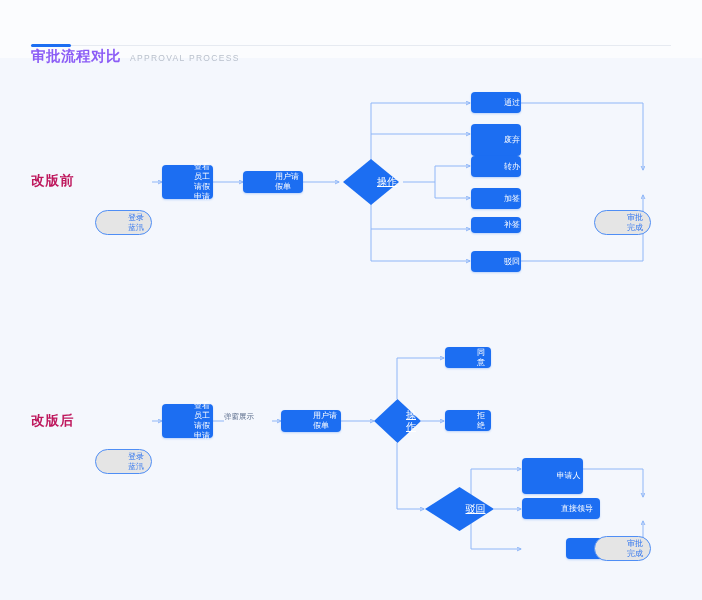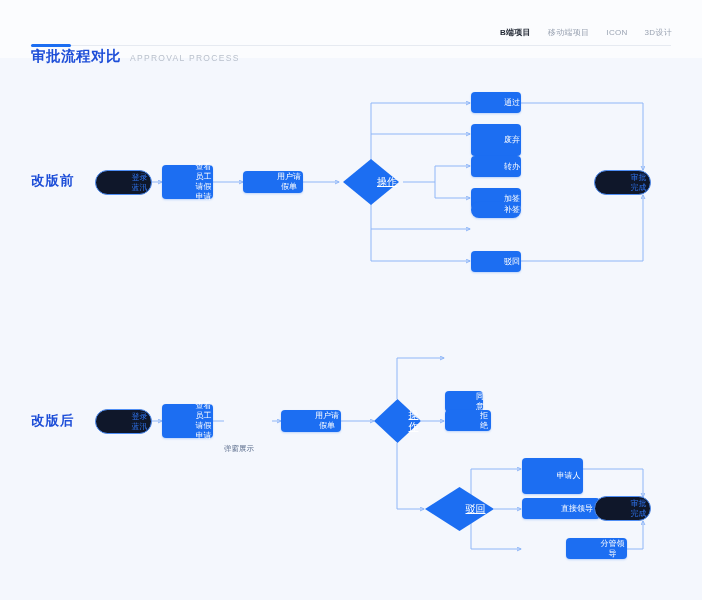"B端项目" div.nav { html: <div> <span>B端项目</span> <span>移动端项目</span> <span>ICON</span> <span>3D设计</span> </div> -> none }
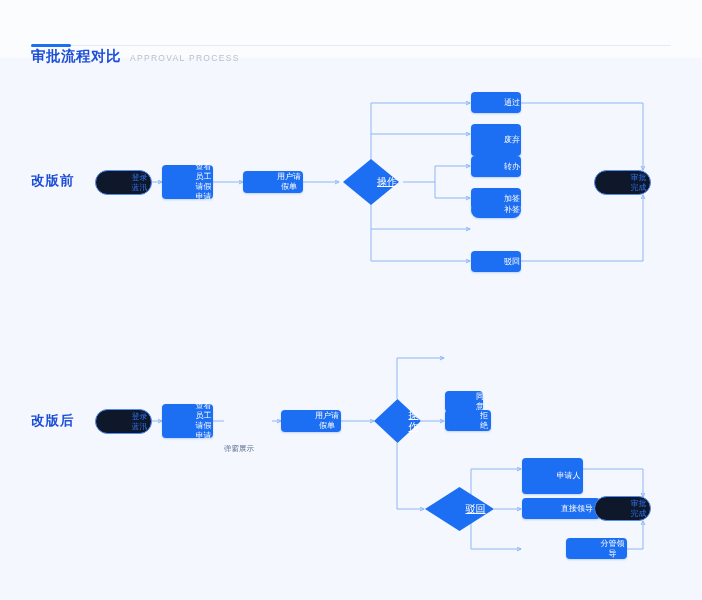"审批流程对比" .hdr-title { color: #1d4ed8 -> #8b5cf6 }
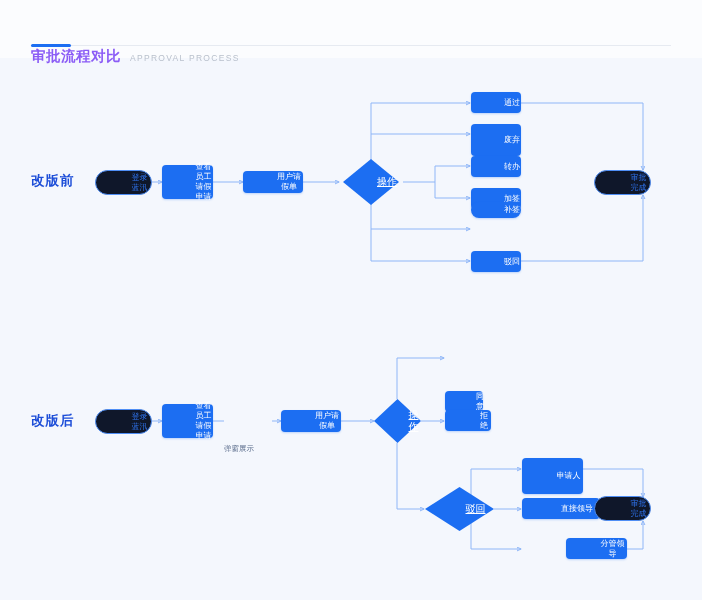"通过" .node { text-align: center -> none }
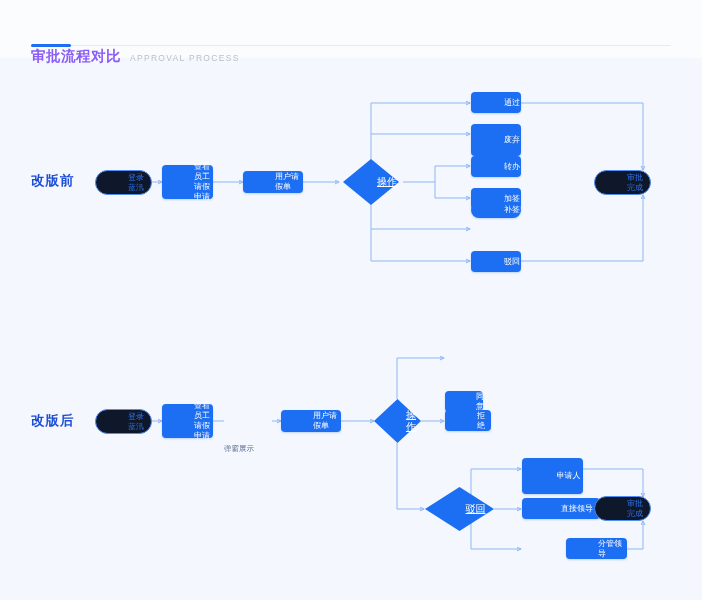"改版前" .sect-label { color: #1d4ed8 -> #be185d }
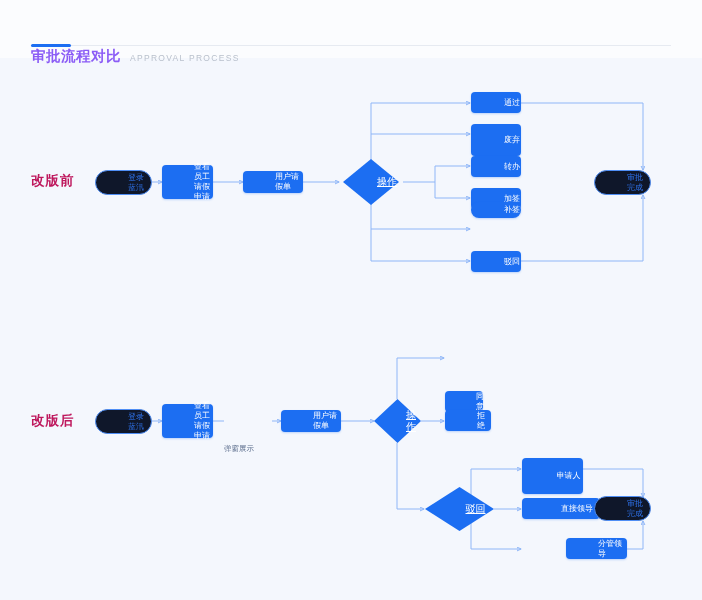"登录蓝汛" .pill { background: #0f172a -> #e5e5e5; margin-top: none -> 40px }
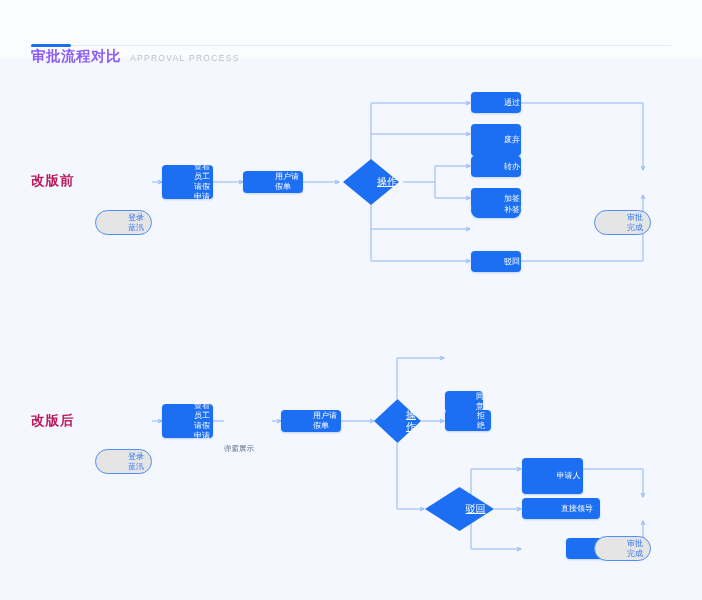"补签" div.node { border-radius: 10px -> none; top: 202px -> 217px }
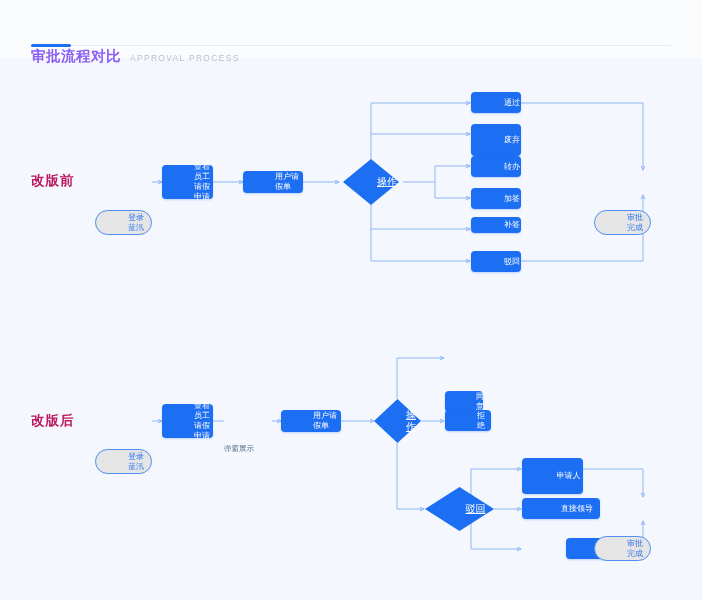"同意" div.node { margin-top: 44px -> none; width: 38px -> 46px }
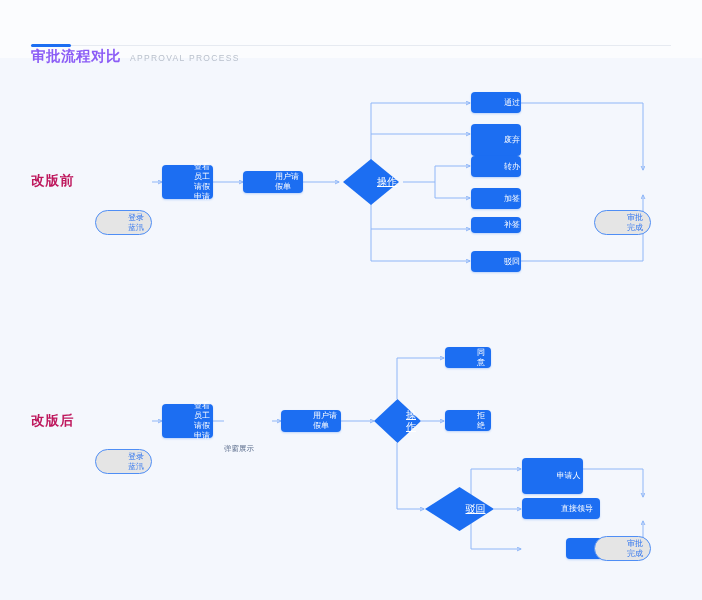"弹窗展示" .elab { margin-top: 32px -> none }
